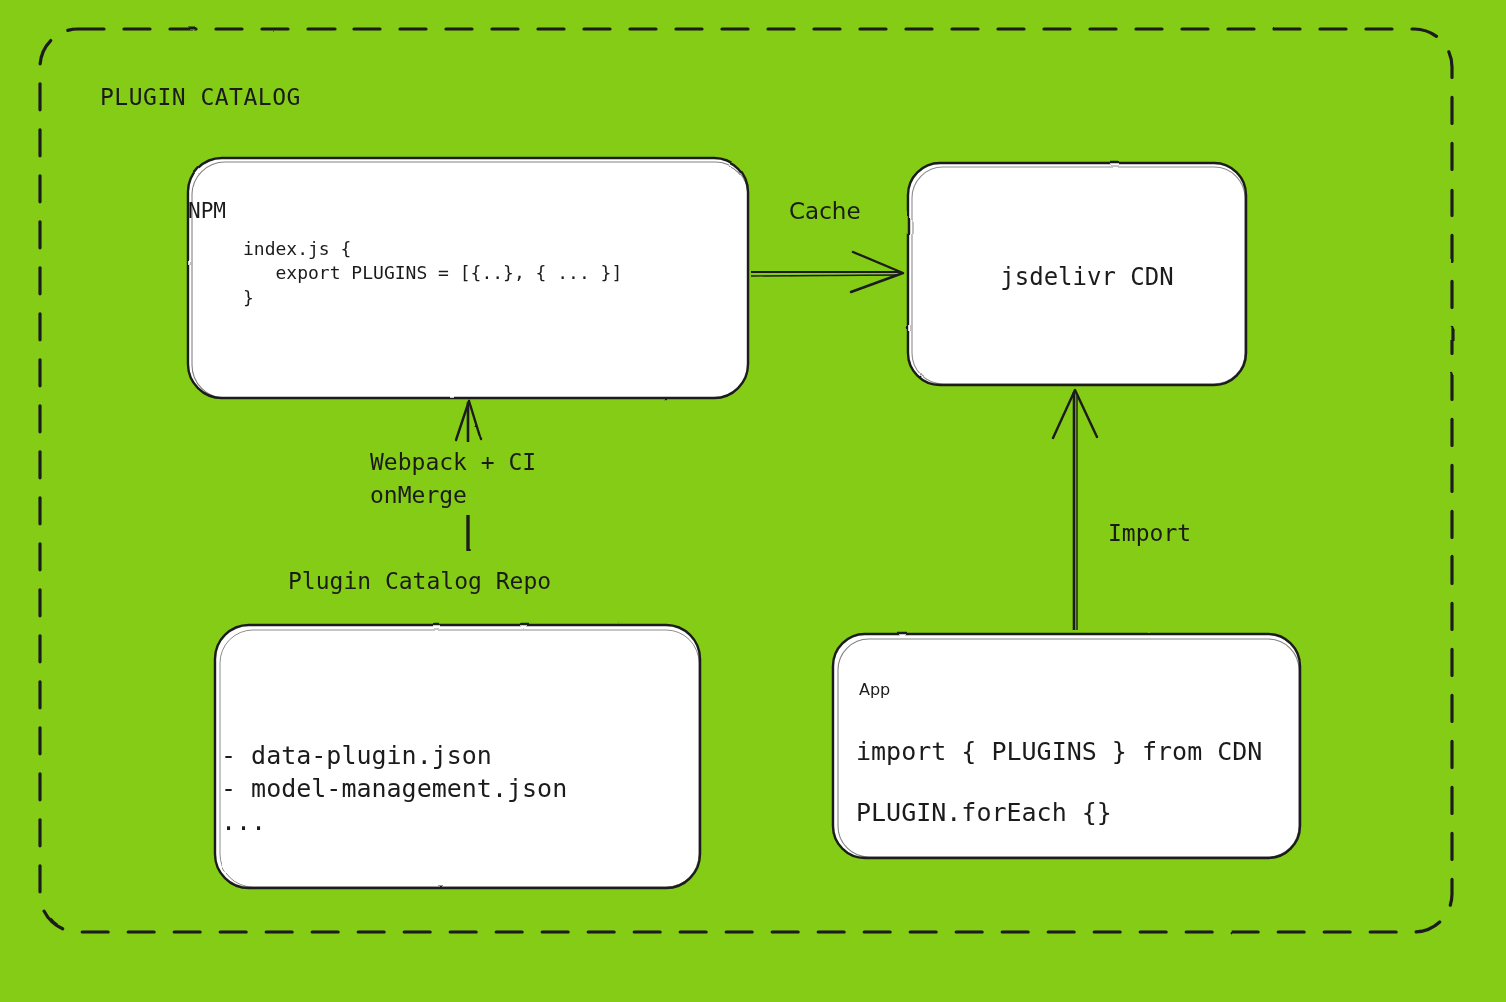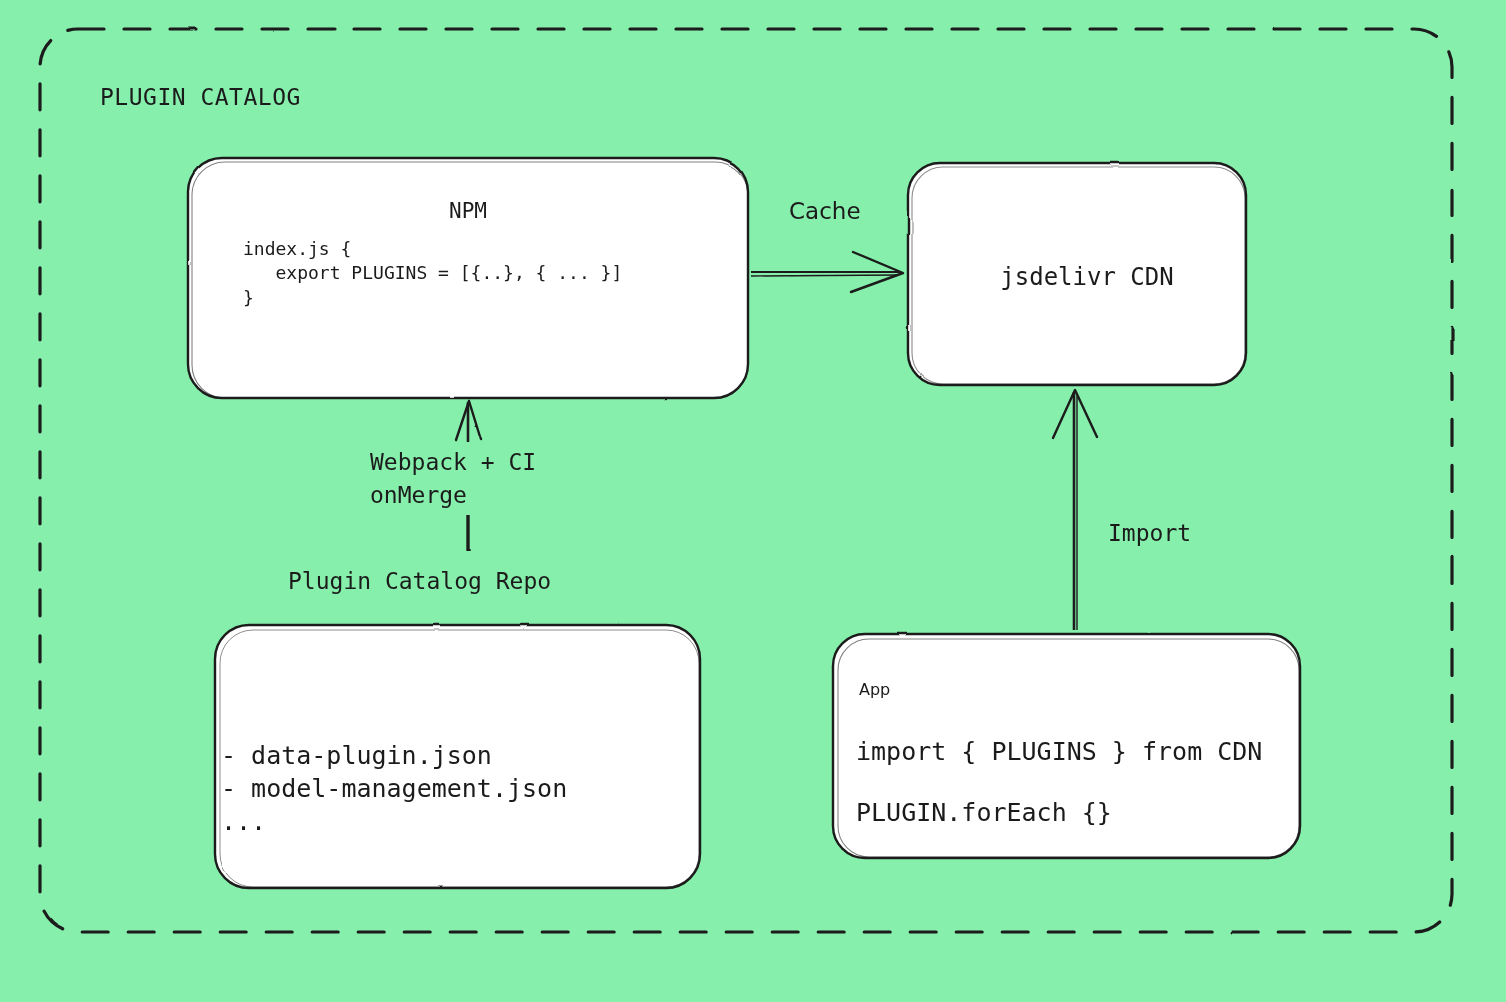"PLUGIN CATALOG" #canvas { background: #86efac -> #84cc16 }
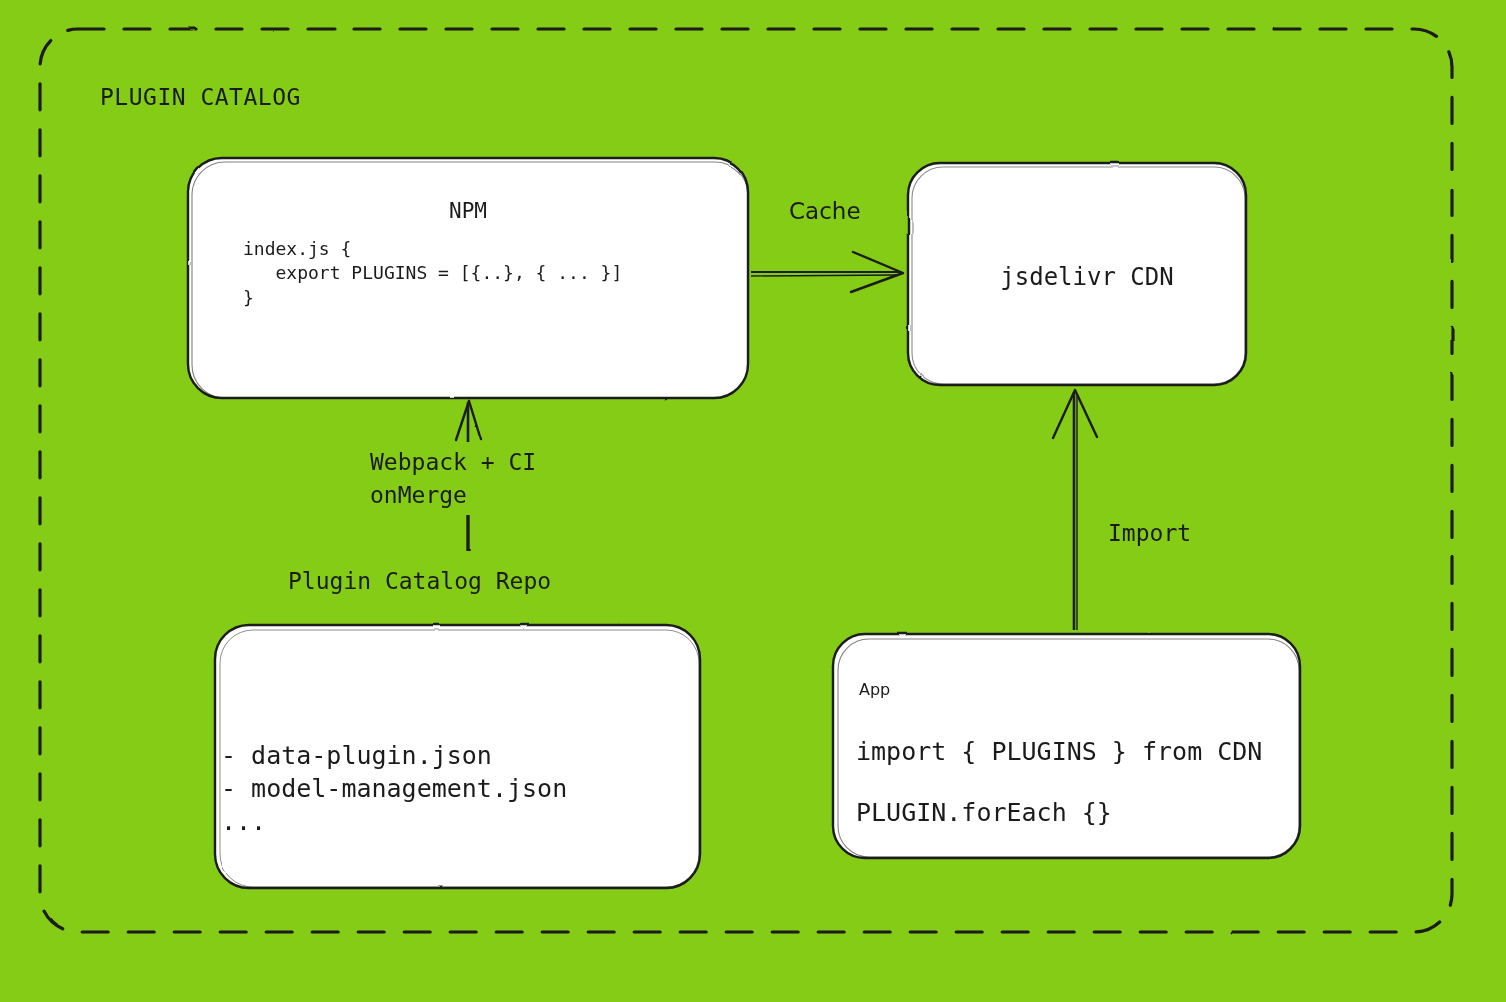"NPM" .npm-title { text-align: center -> none }
